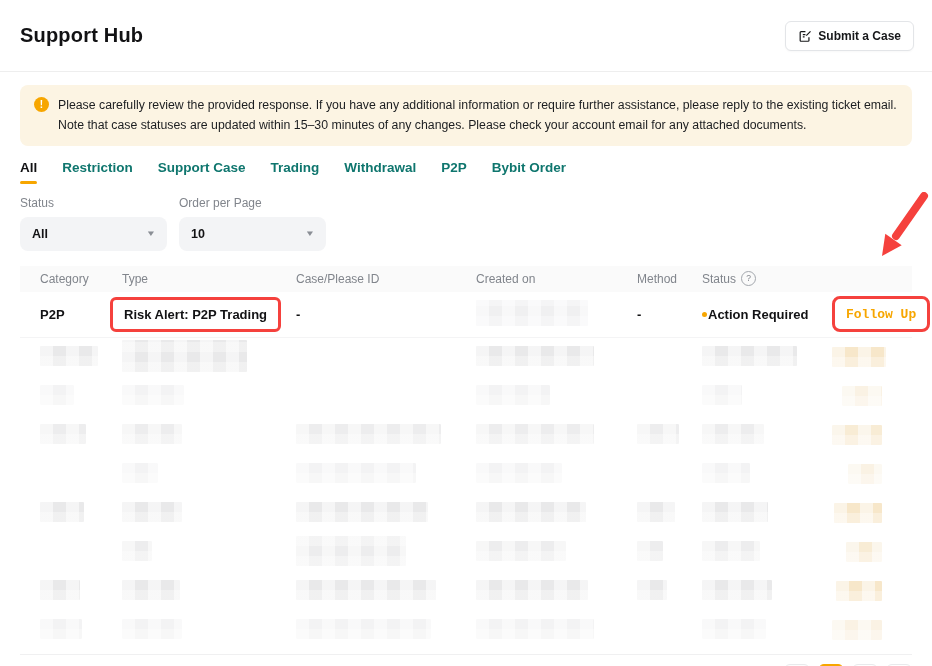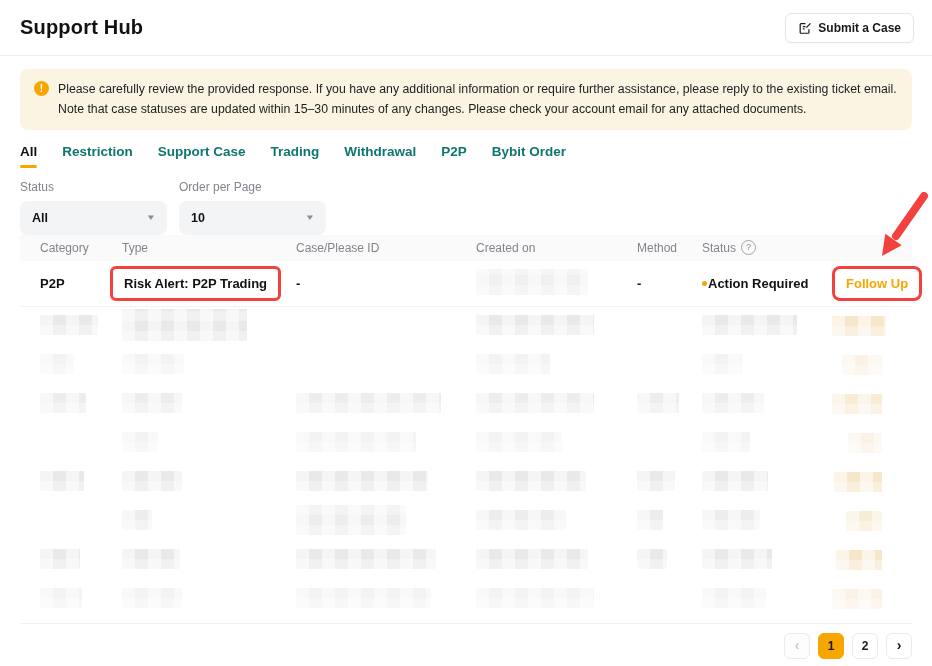"Support Hub" .topbar { height: 56px -> 72px }
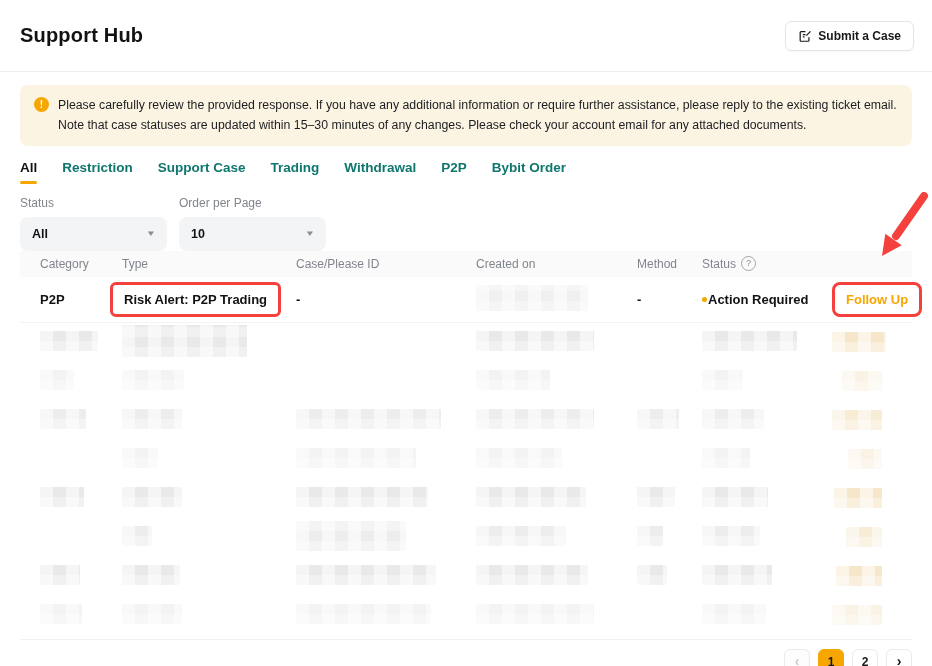"Category" .table { margin-top: none -> 15px }
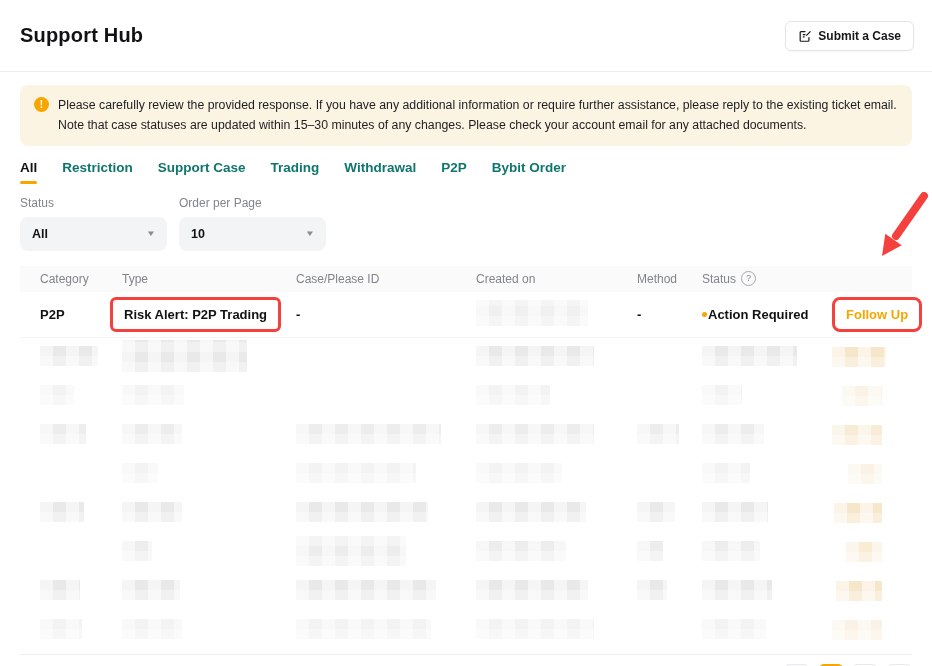"Follow Up" .followup-link { font-family: none -> Liberation Mono, monospace }
